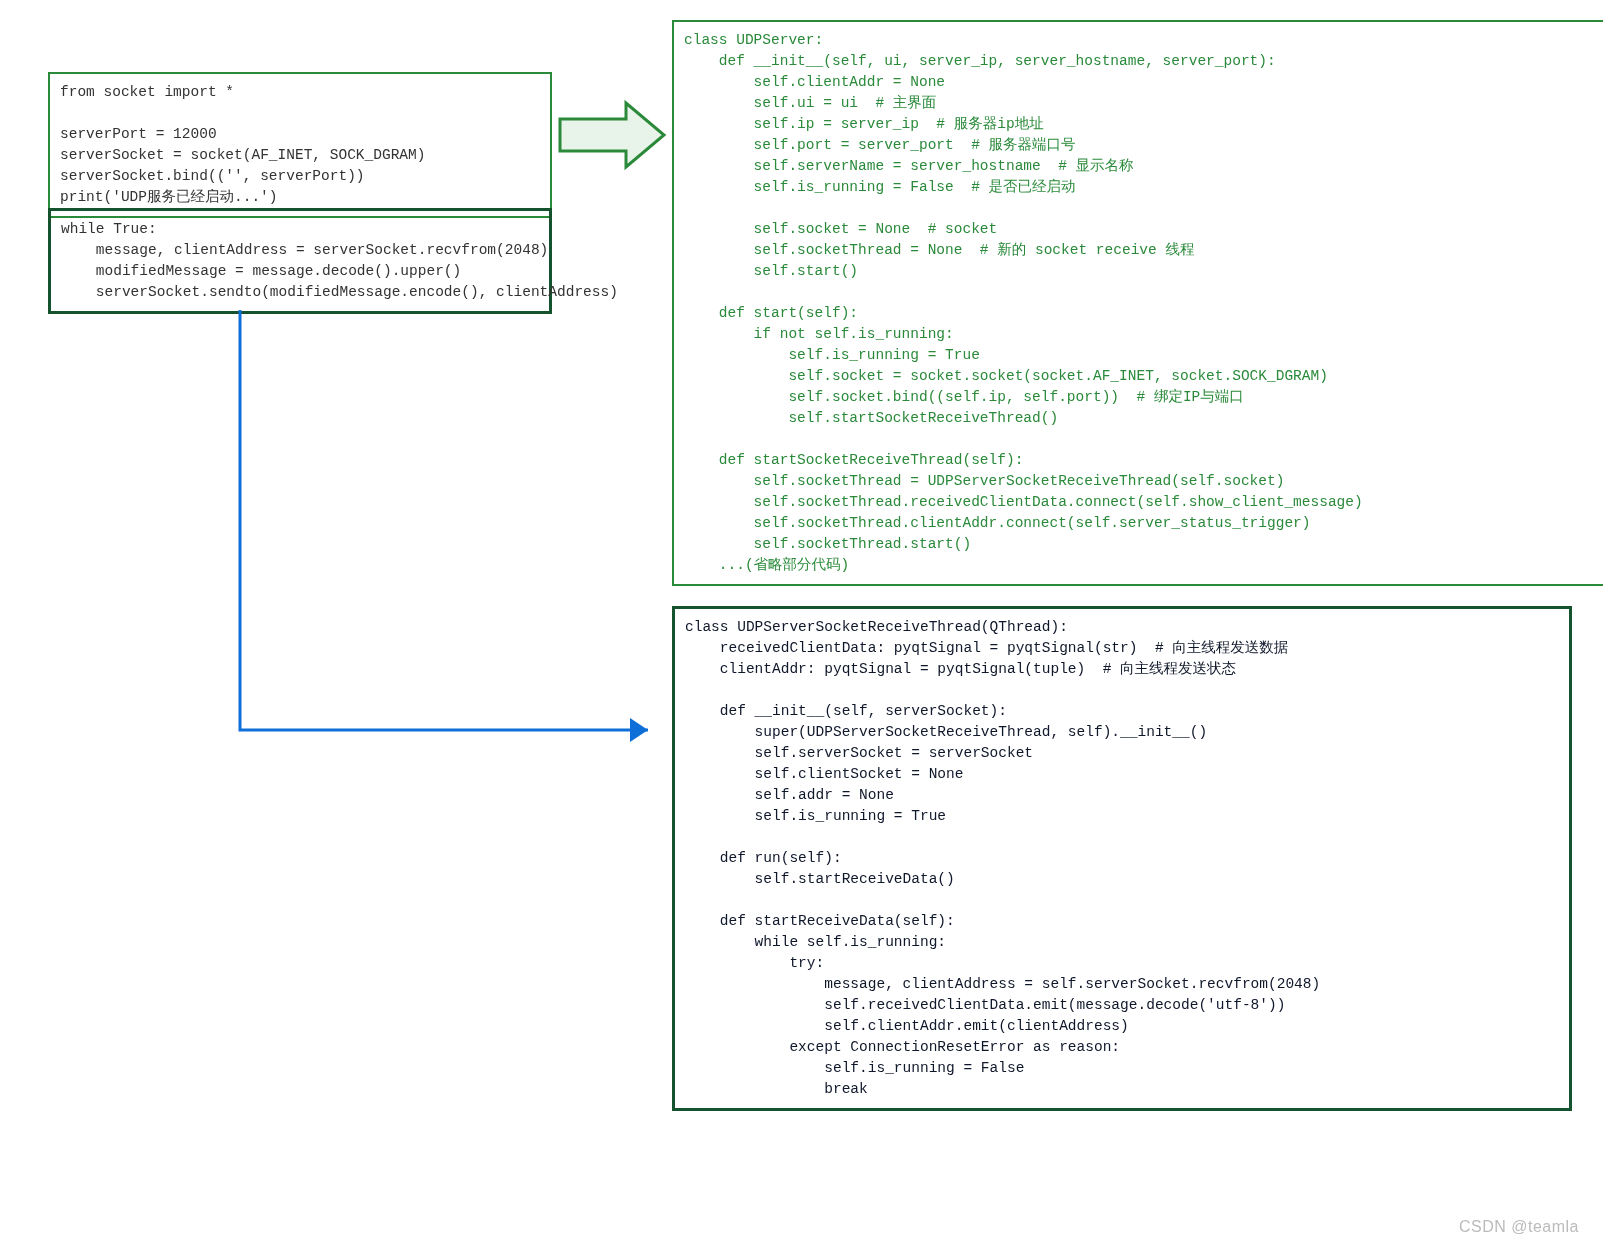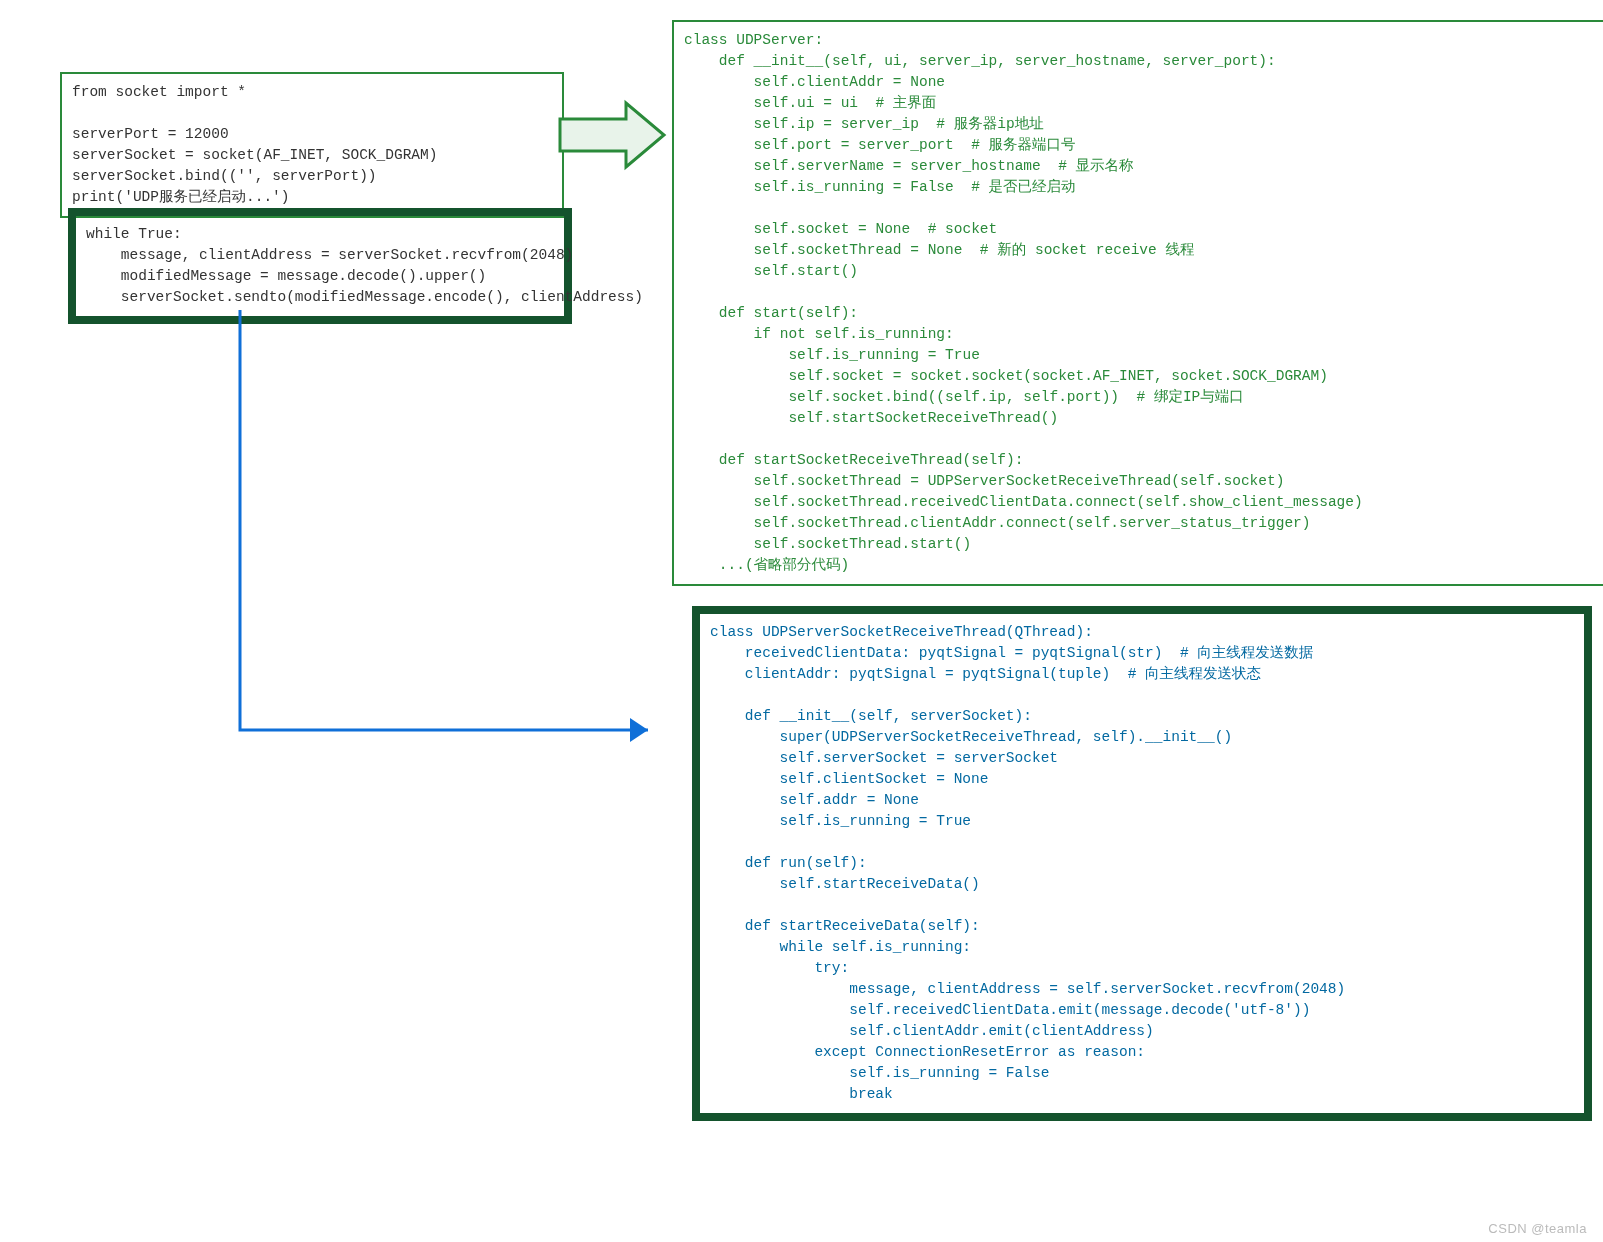"from socket import *" div.box { left: 60px -> 48px }
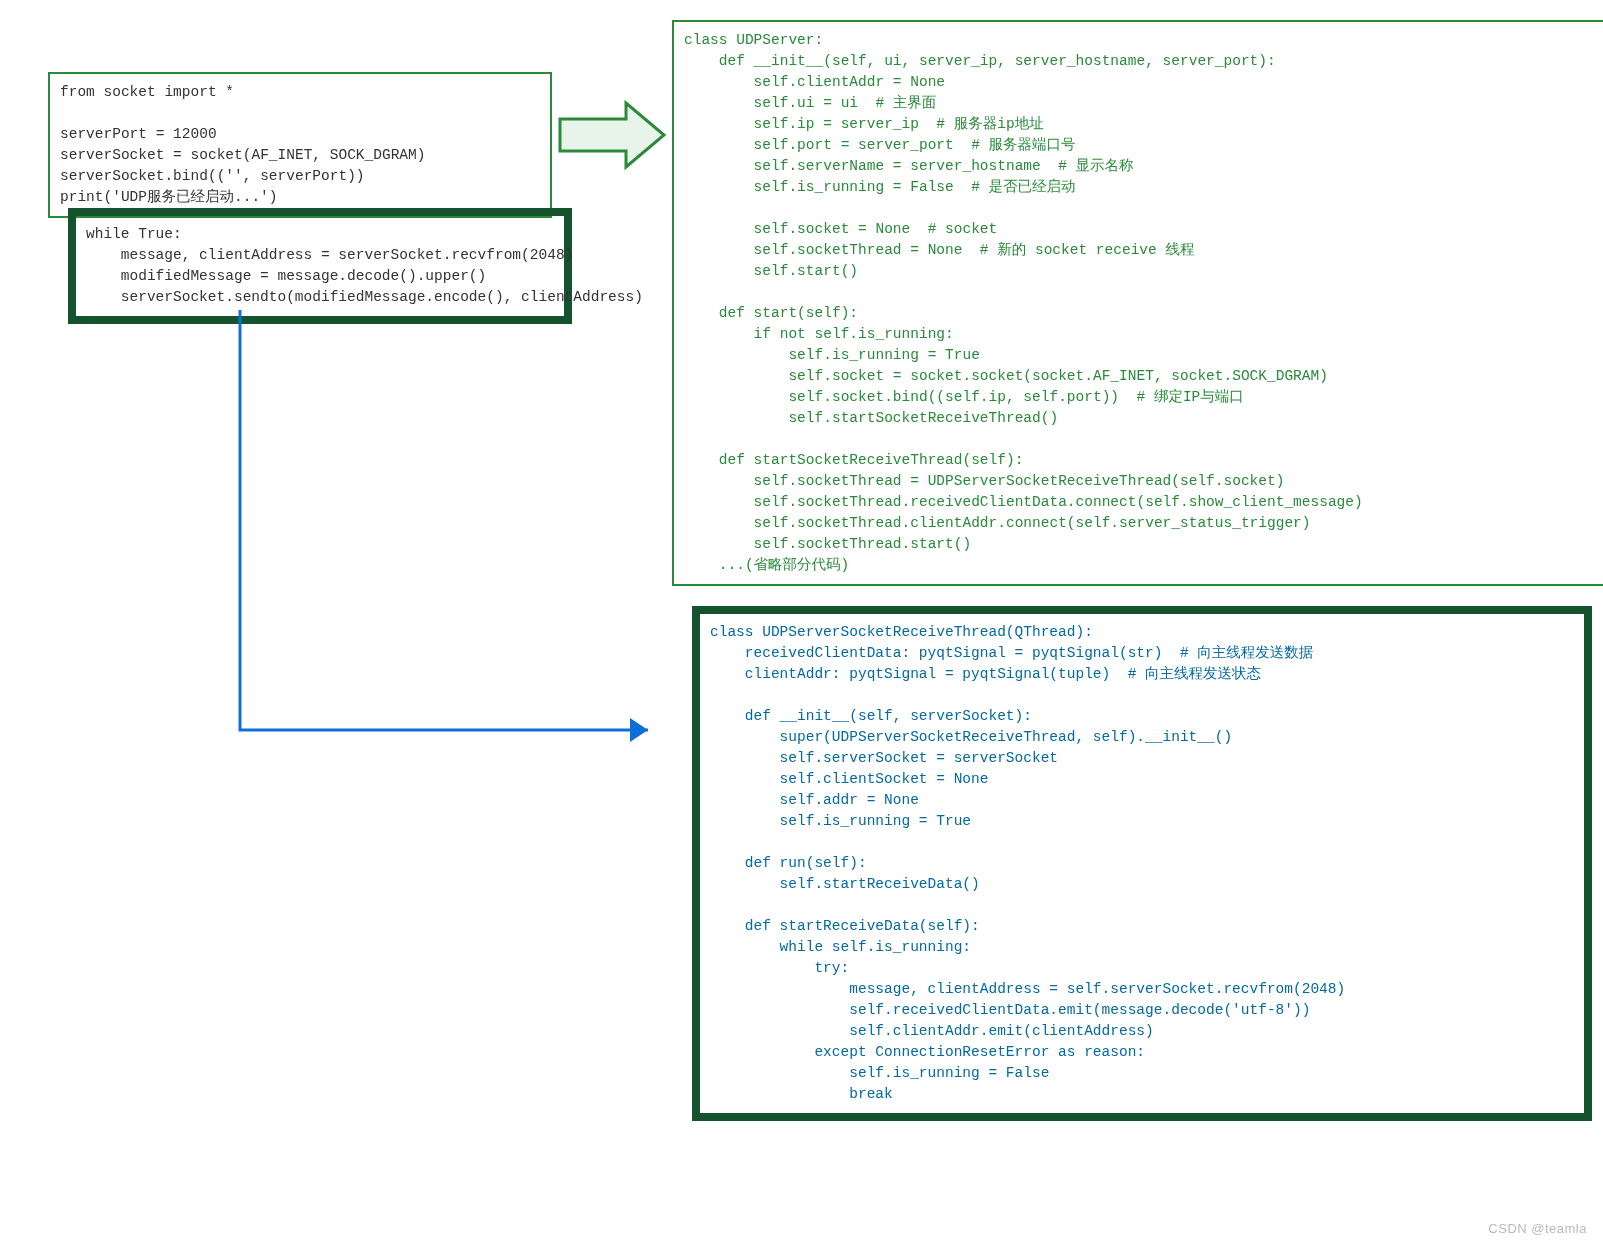"while True:" .blue-border { border: 8px solid #14532d -> 3px solid #14532d; margin-left: 20px -> none }
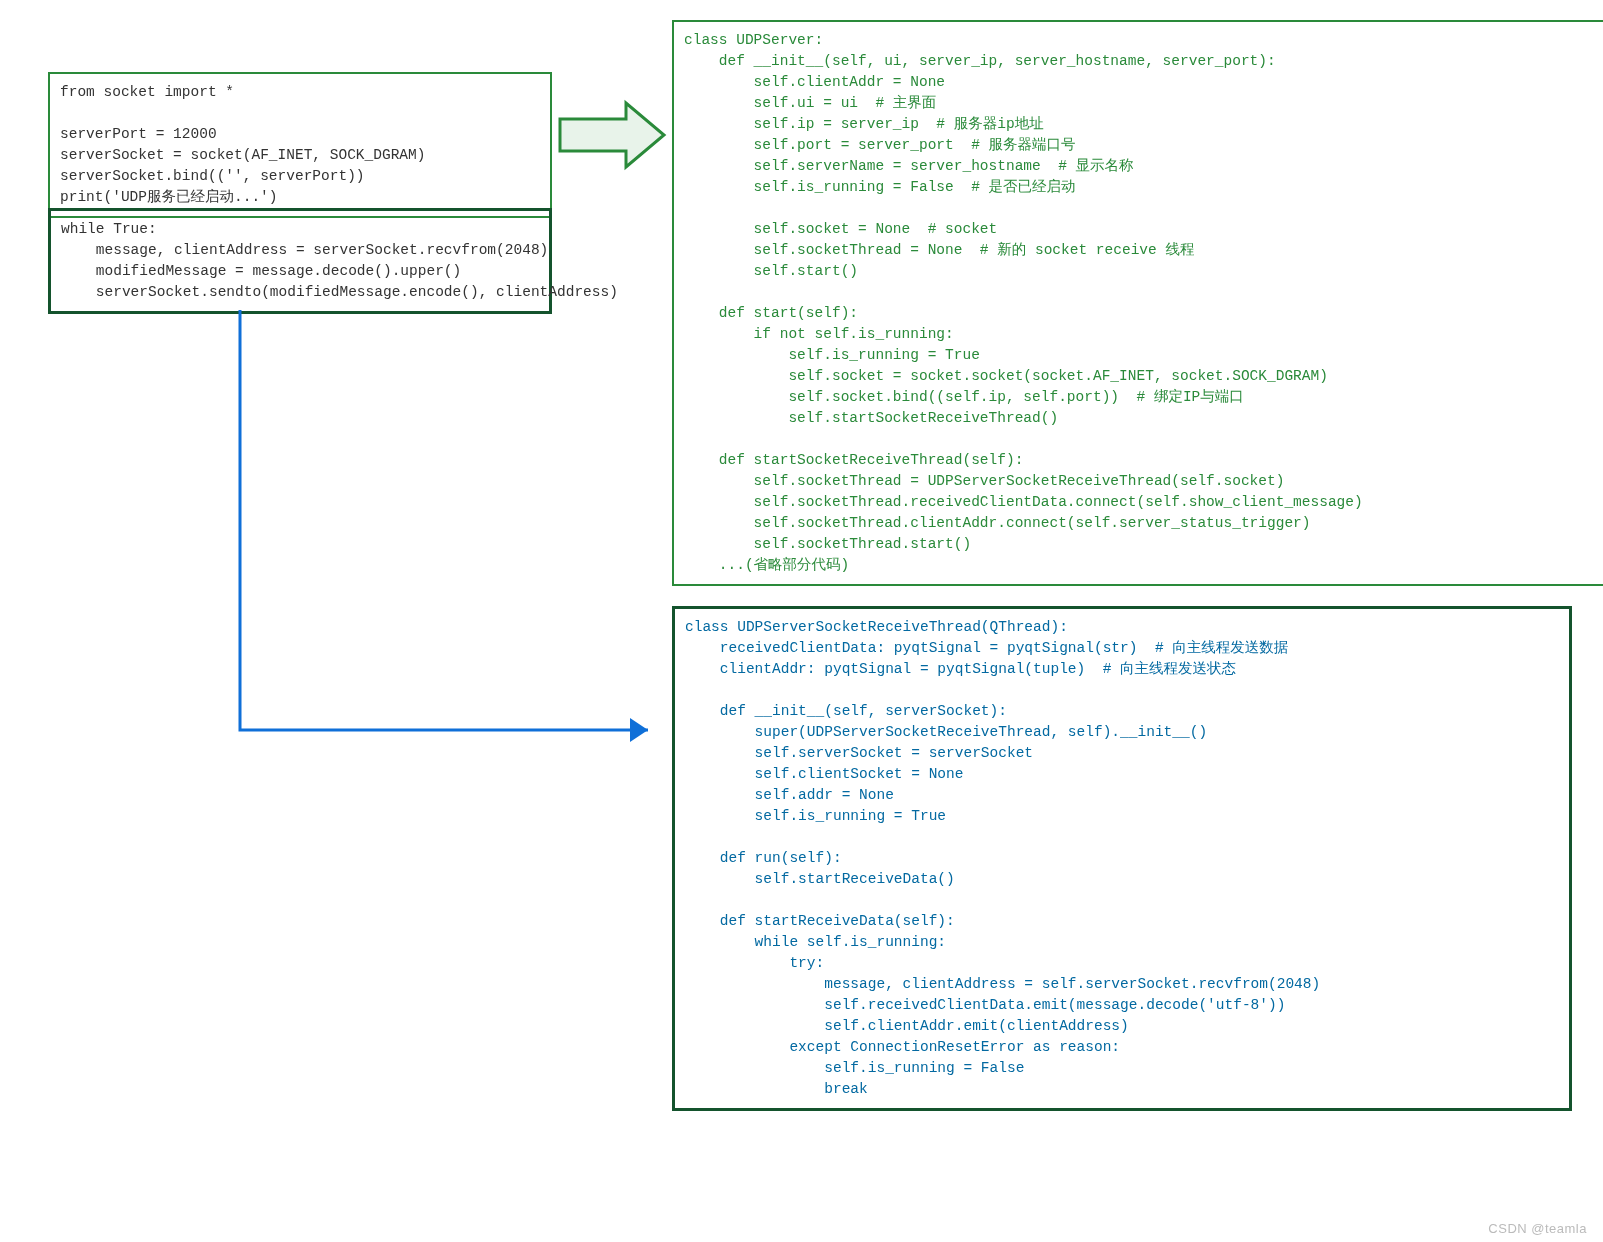"class" .code-blue { color: #0369a1 -> #0f172a }
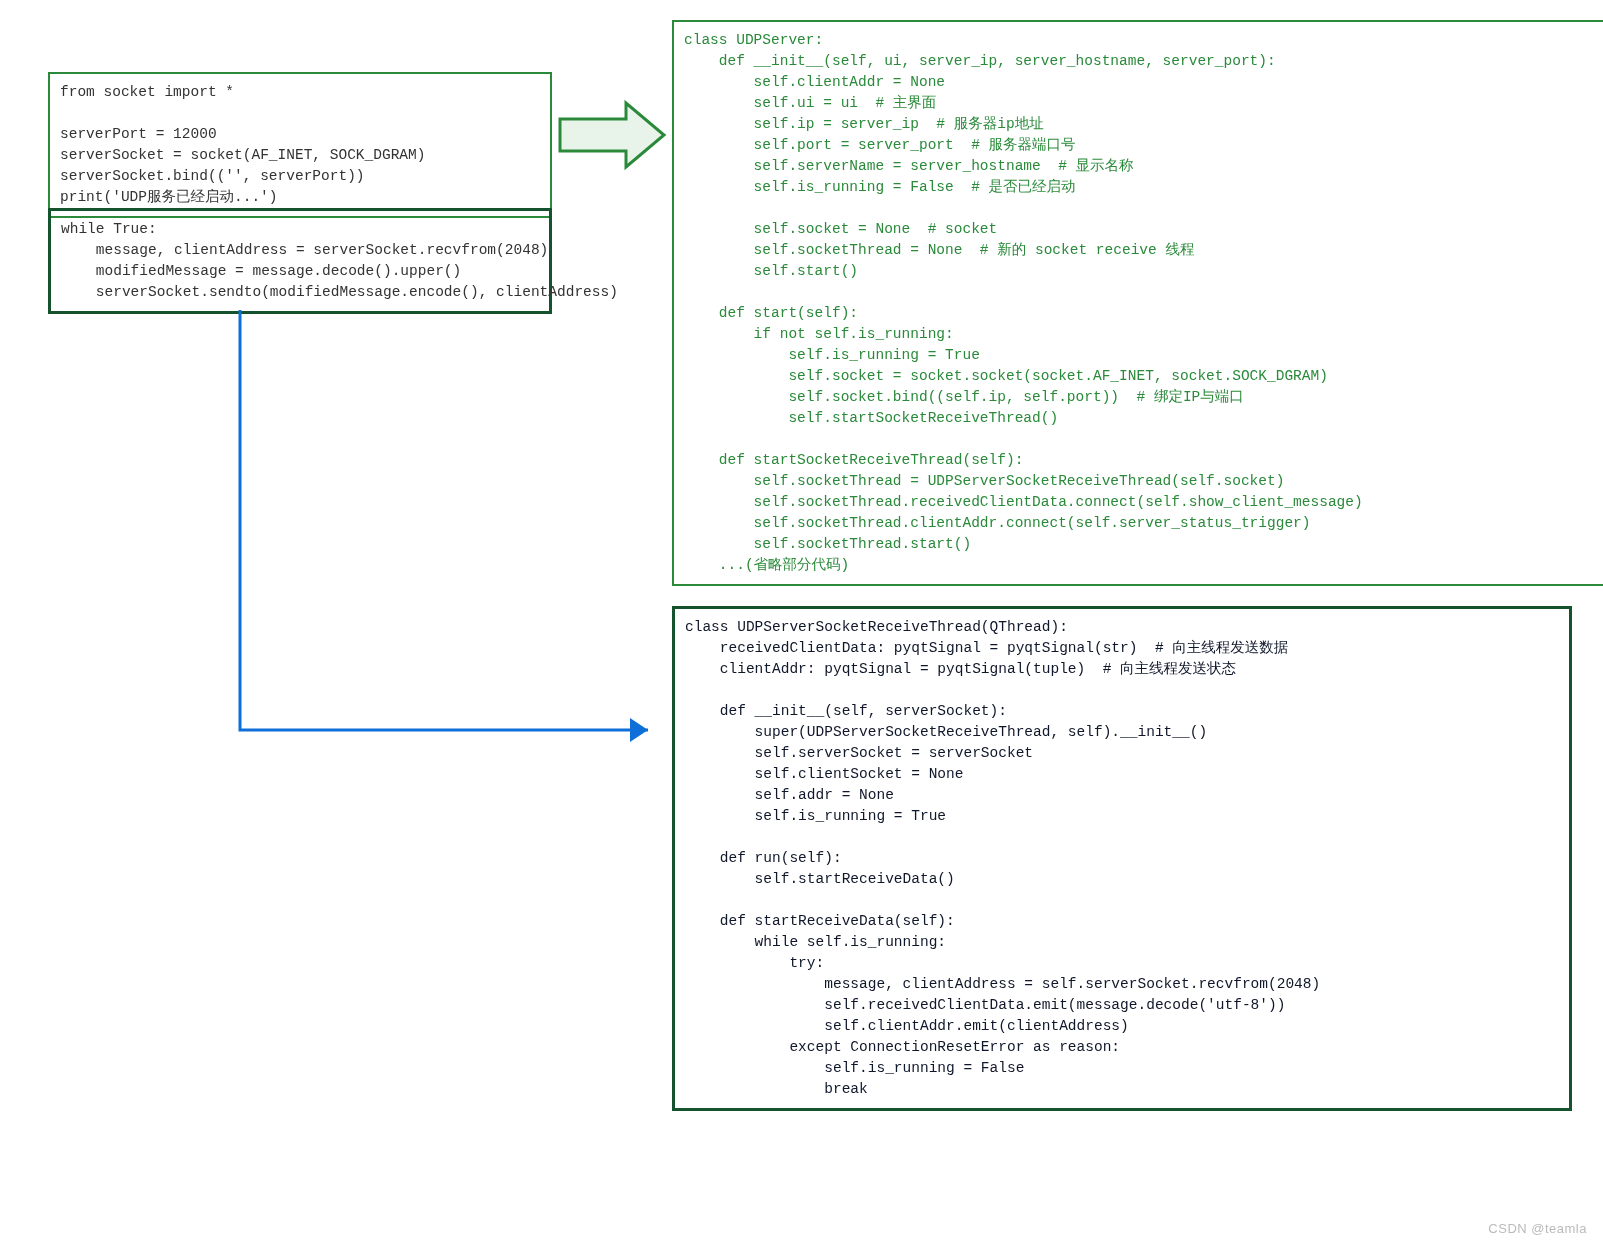"CSDN @teamla" .watermark { font-size: 13px -> 16px; right: 16px -> 24px }
